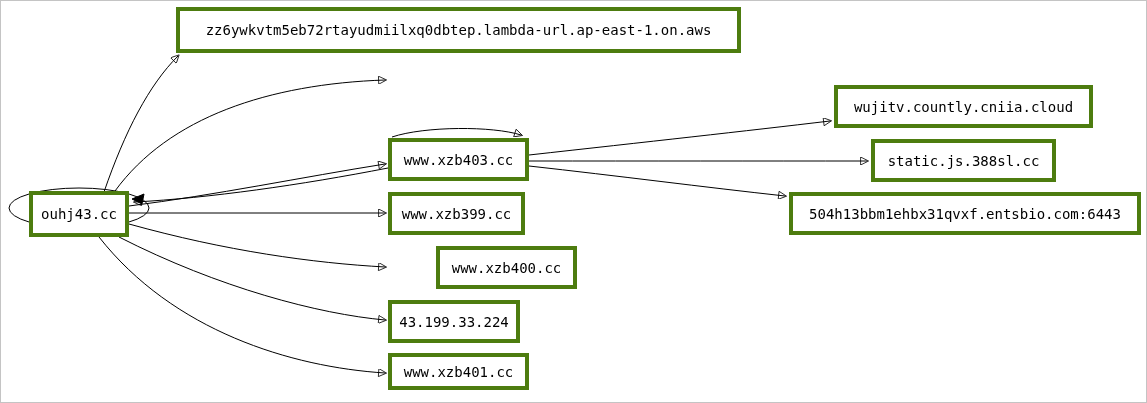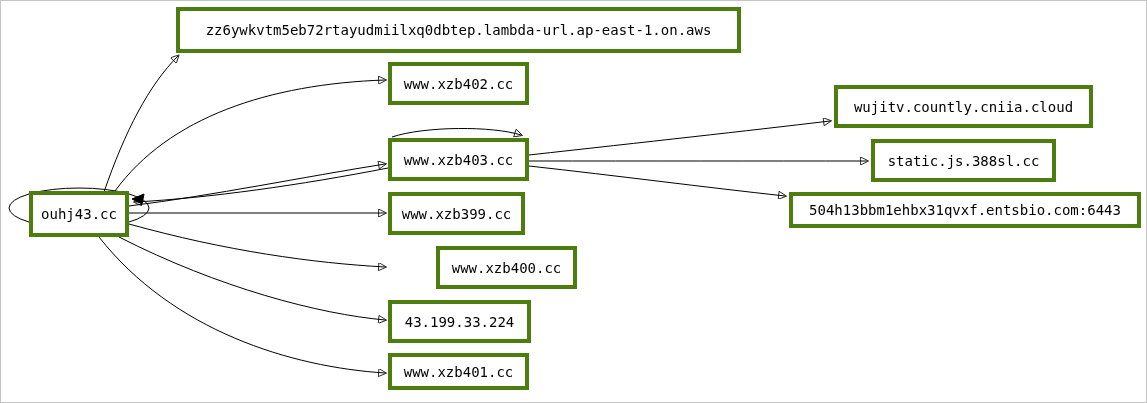"www.xzb402.cc" div.node { html: <div> <span>www.xzb402.cc</span> </div> -> none }
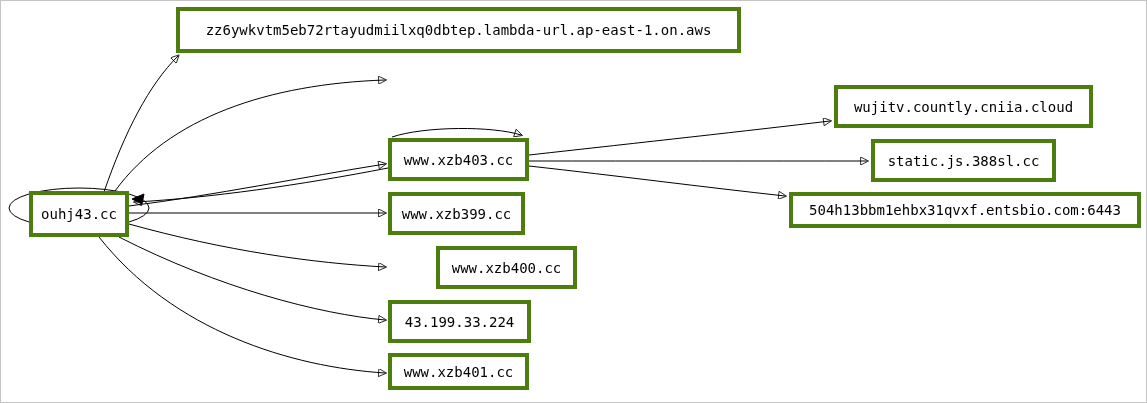"504h13bbm1ehbx31qvxf.entsbio.com:6443" div.node { height: 36px -> 43px }
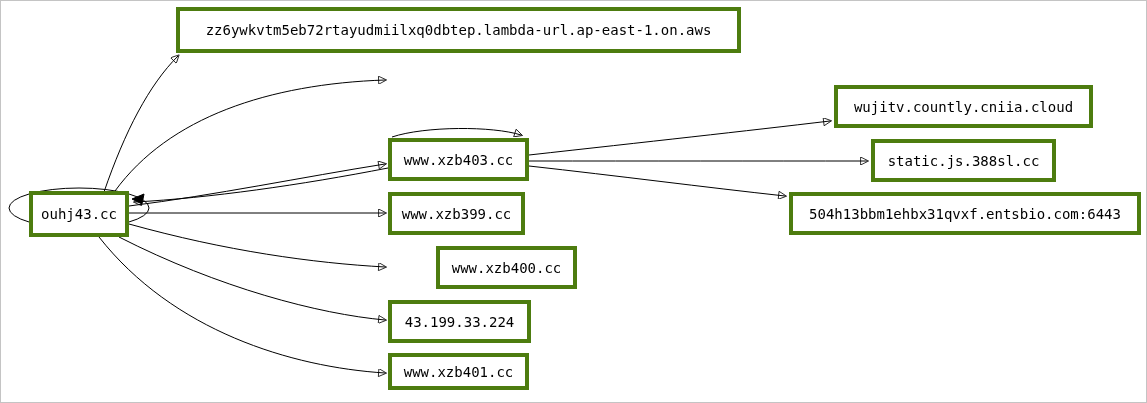"43.199.33.224" div.node { width: 143px -> 132px }
